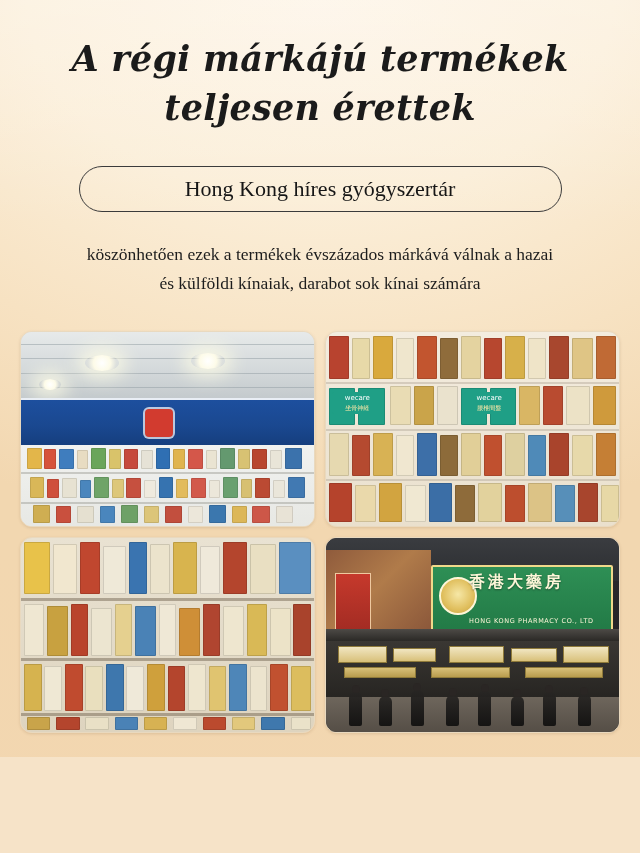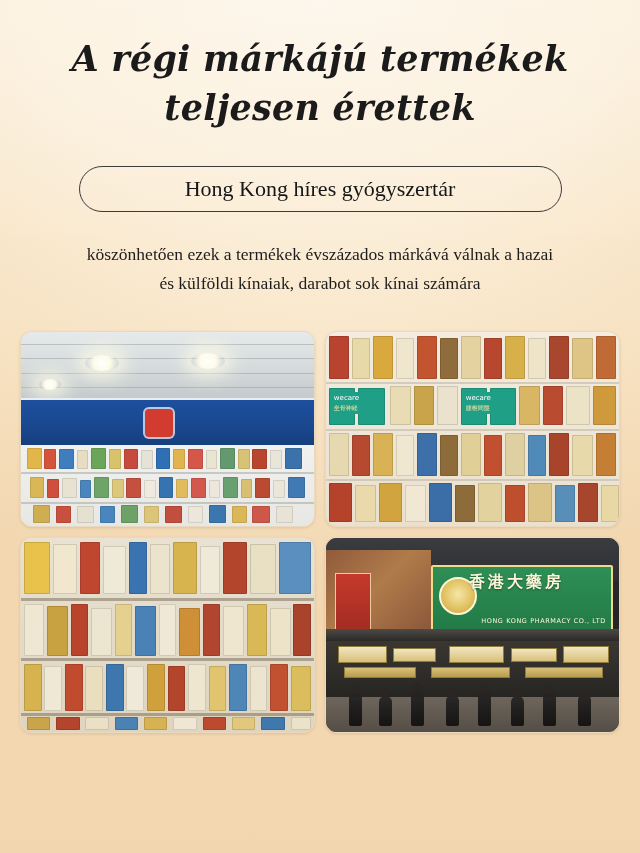"A régi márkájú termékek teljesen" .page { height: 853px -> 757px }
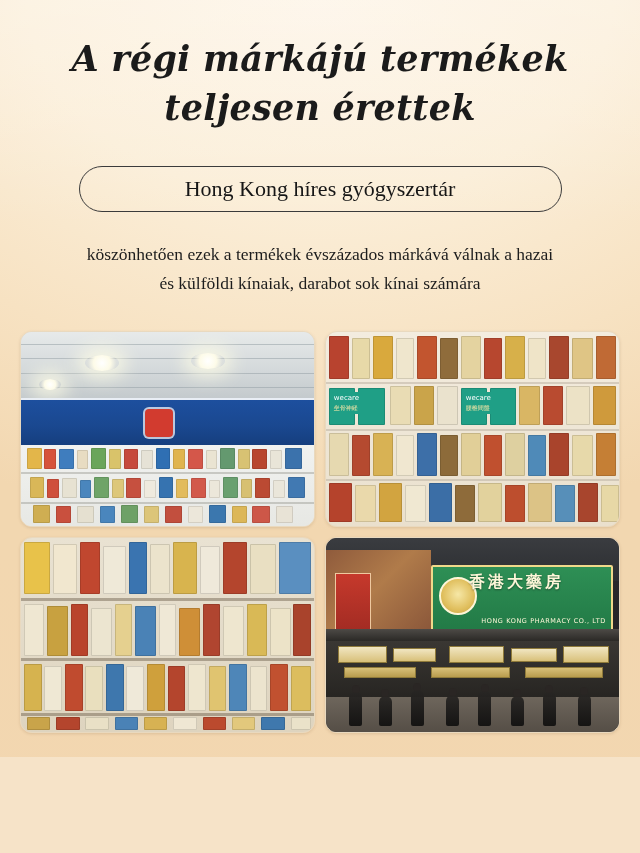"wecare" .p2 .tag { text-align: left -> center }
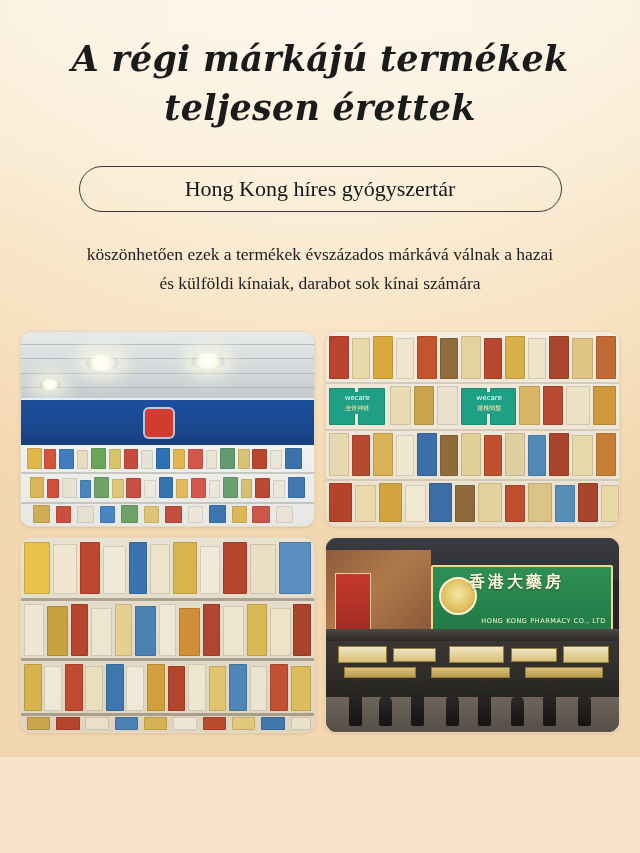"HONG KONG PHARMACY CO., LTD" .p4 .greensign .en { text-align: right -> none }
